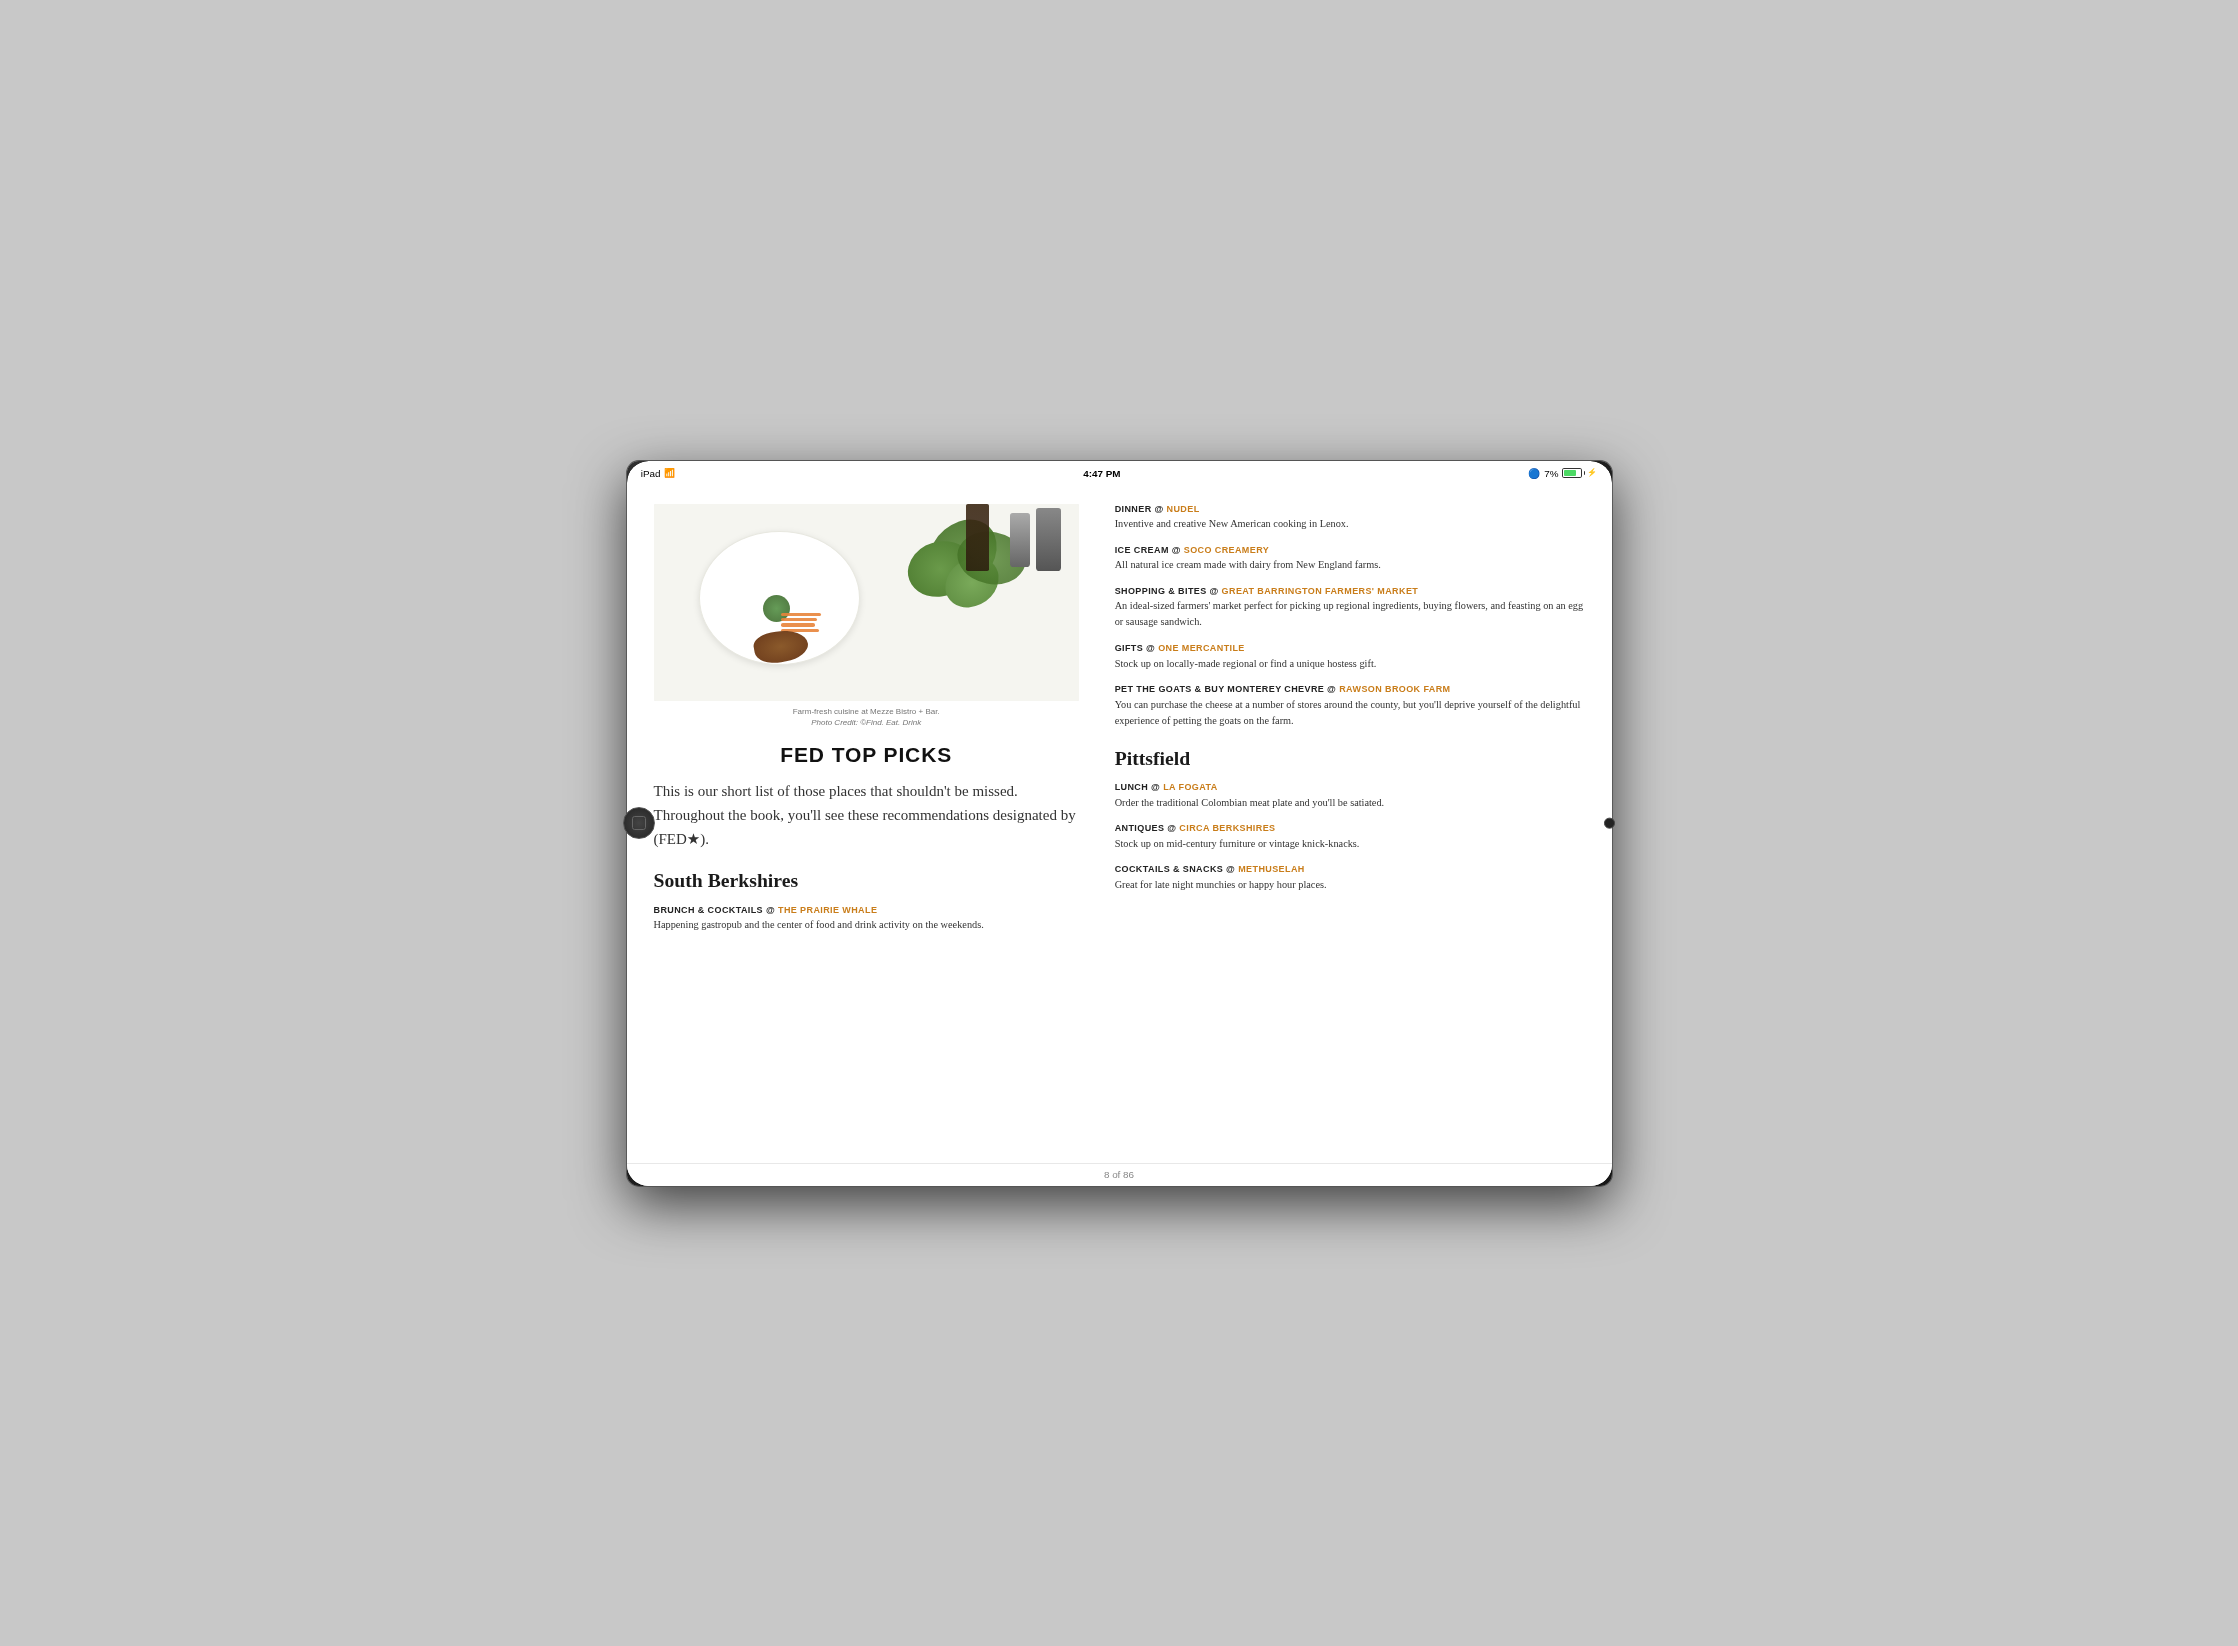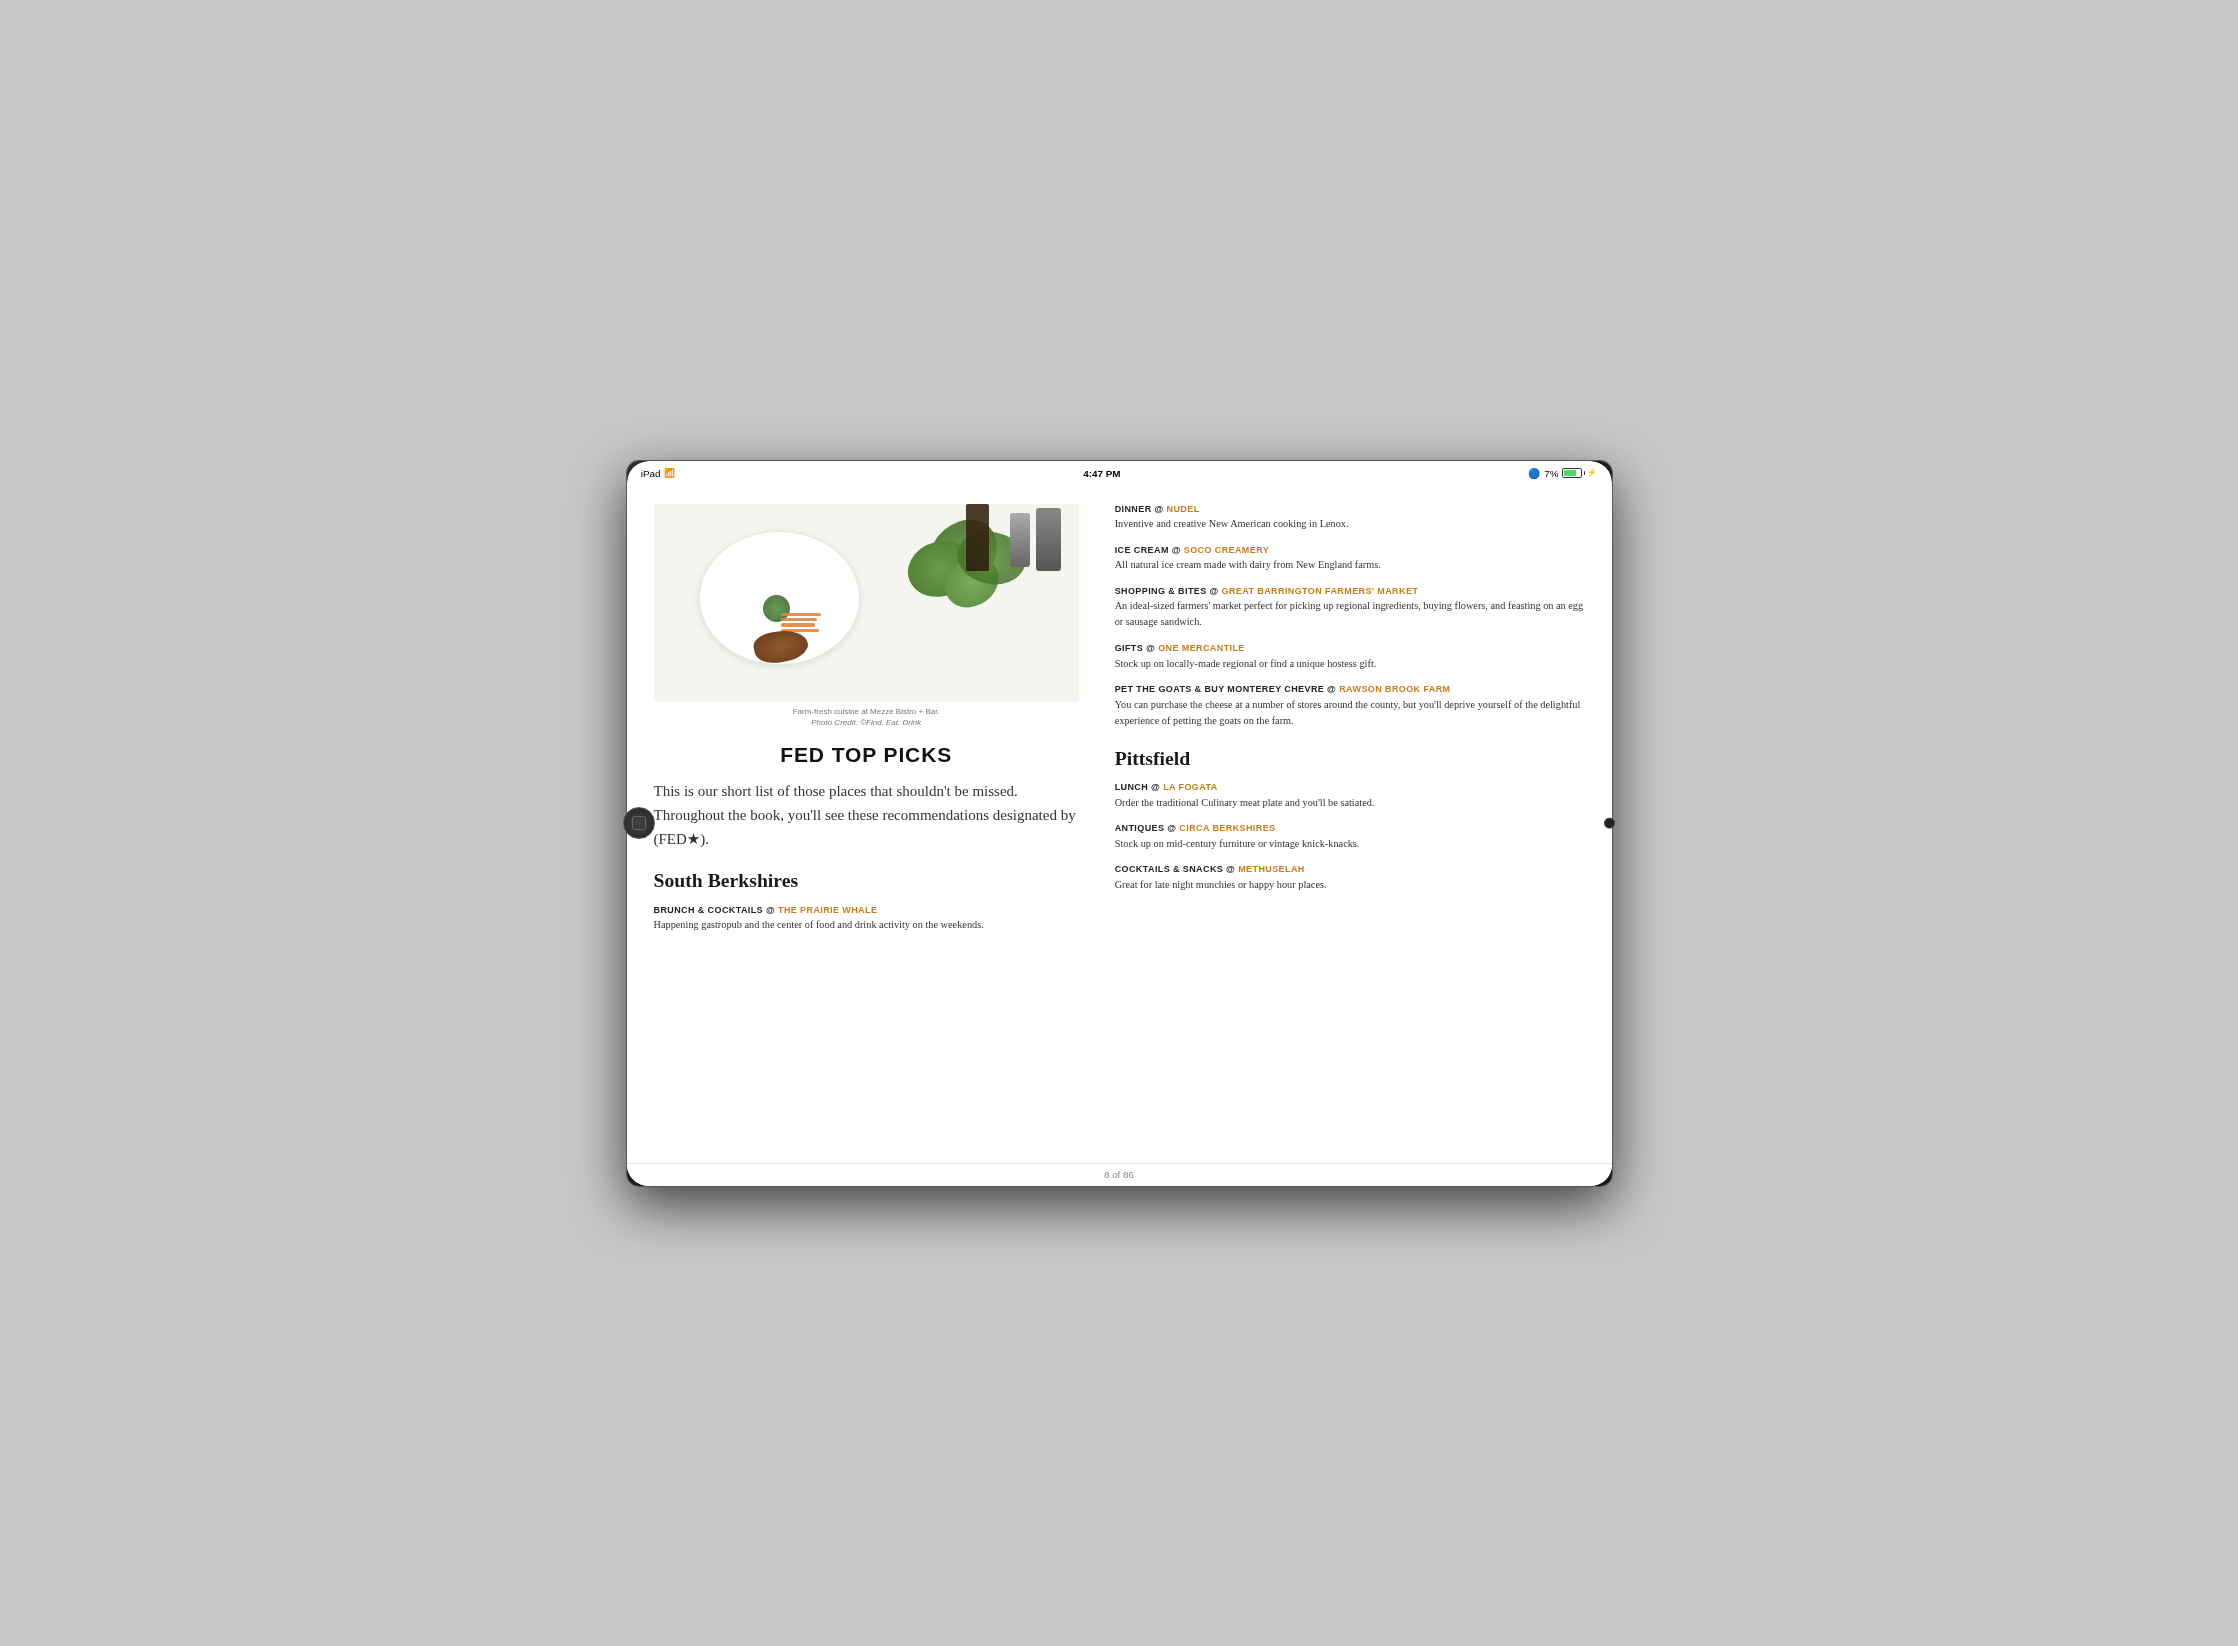"Order the traditional Culinary meat" p.entry-desc { text: Culinary -> Colombian }
